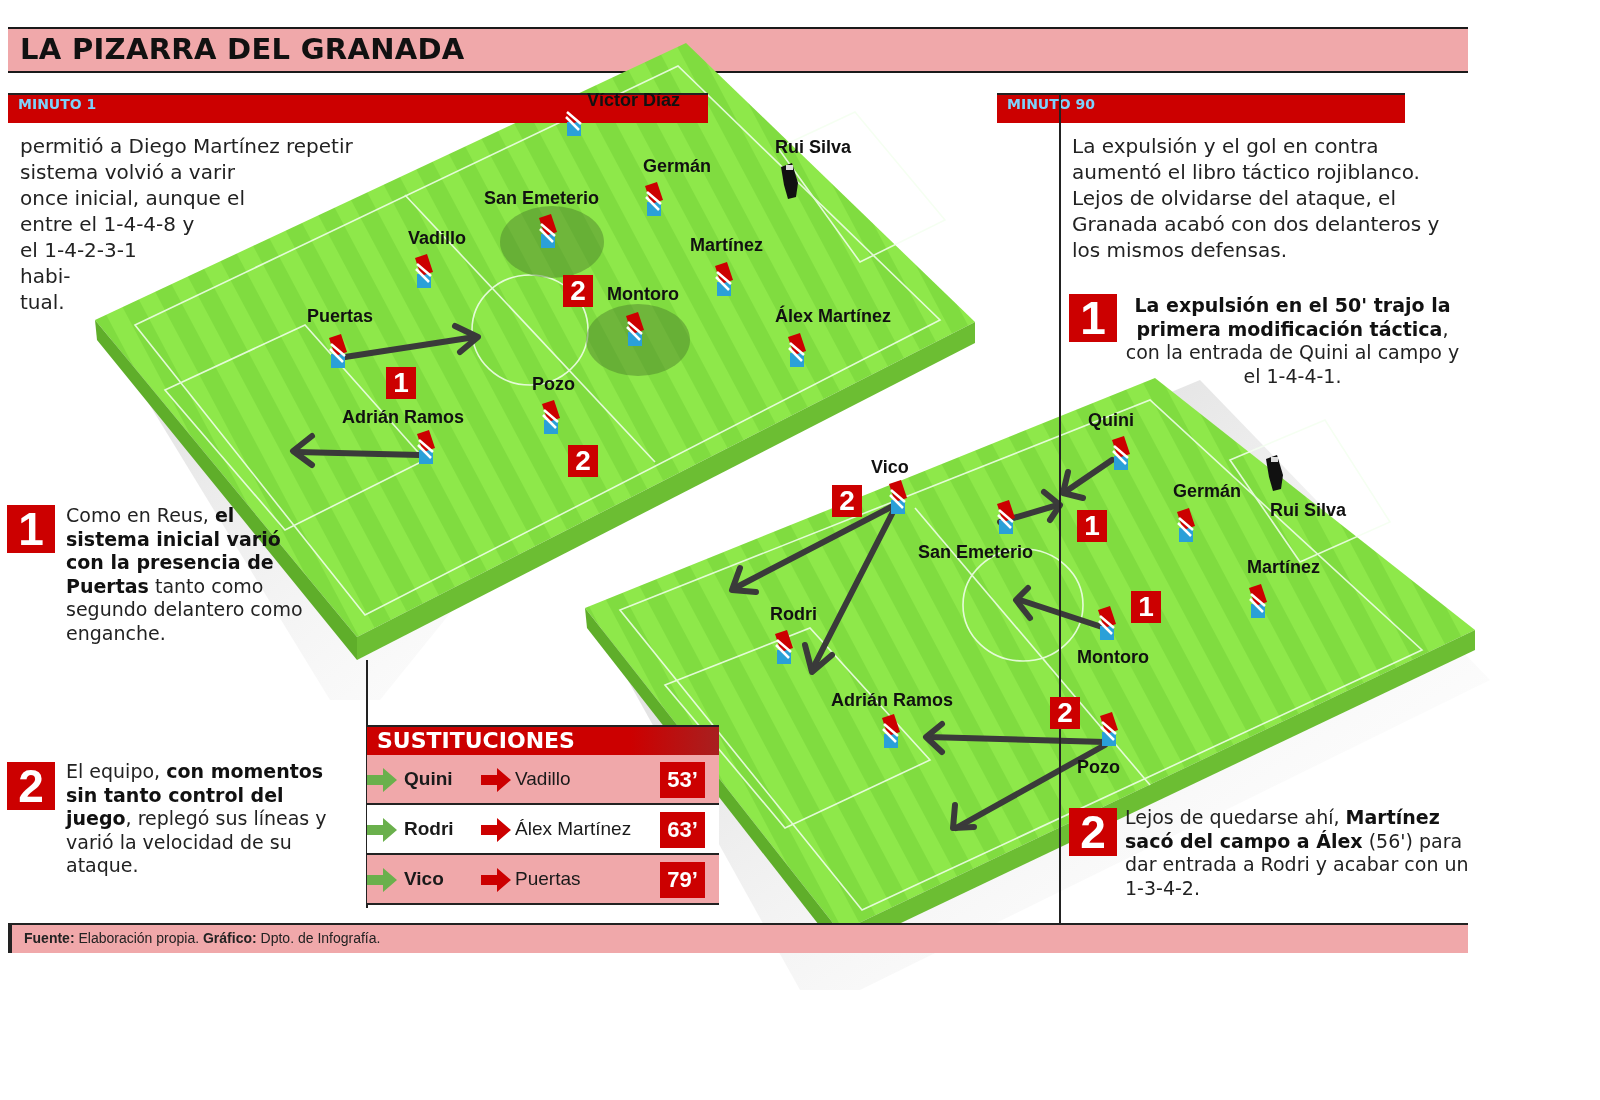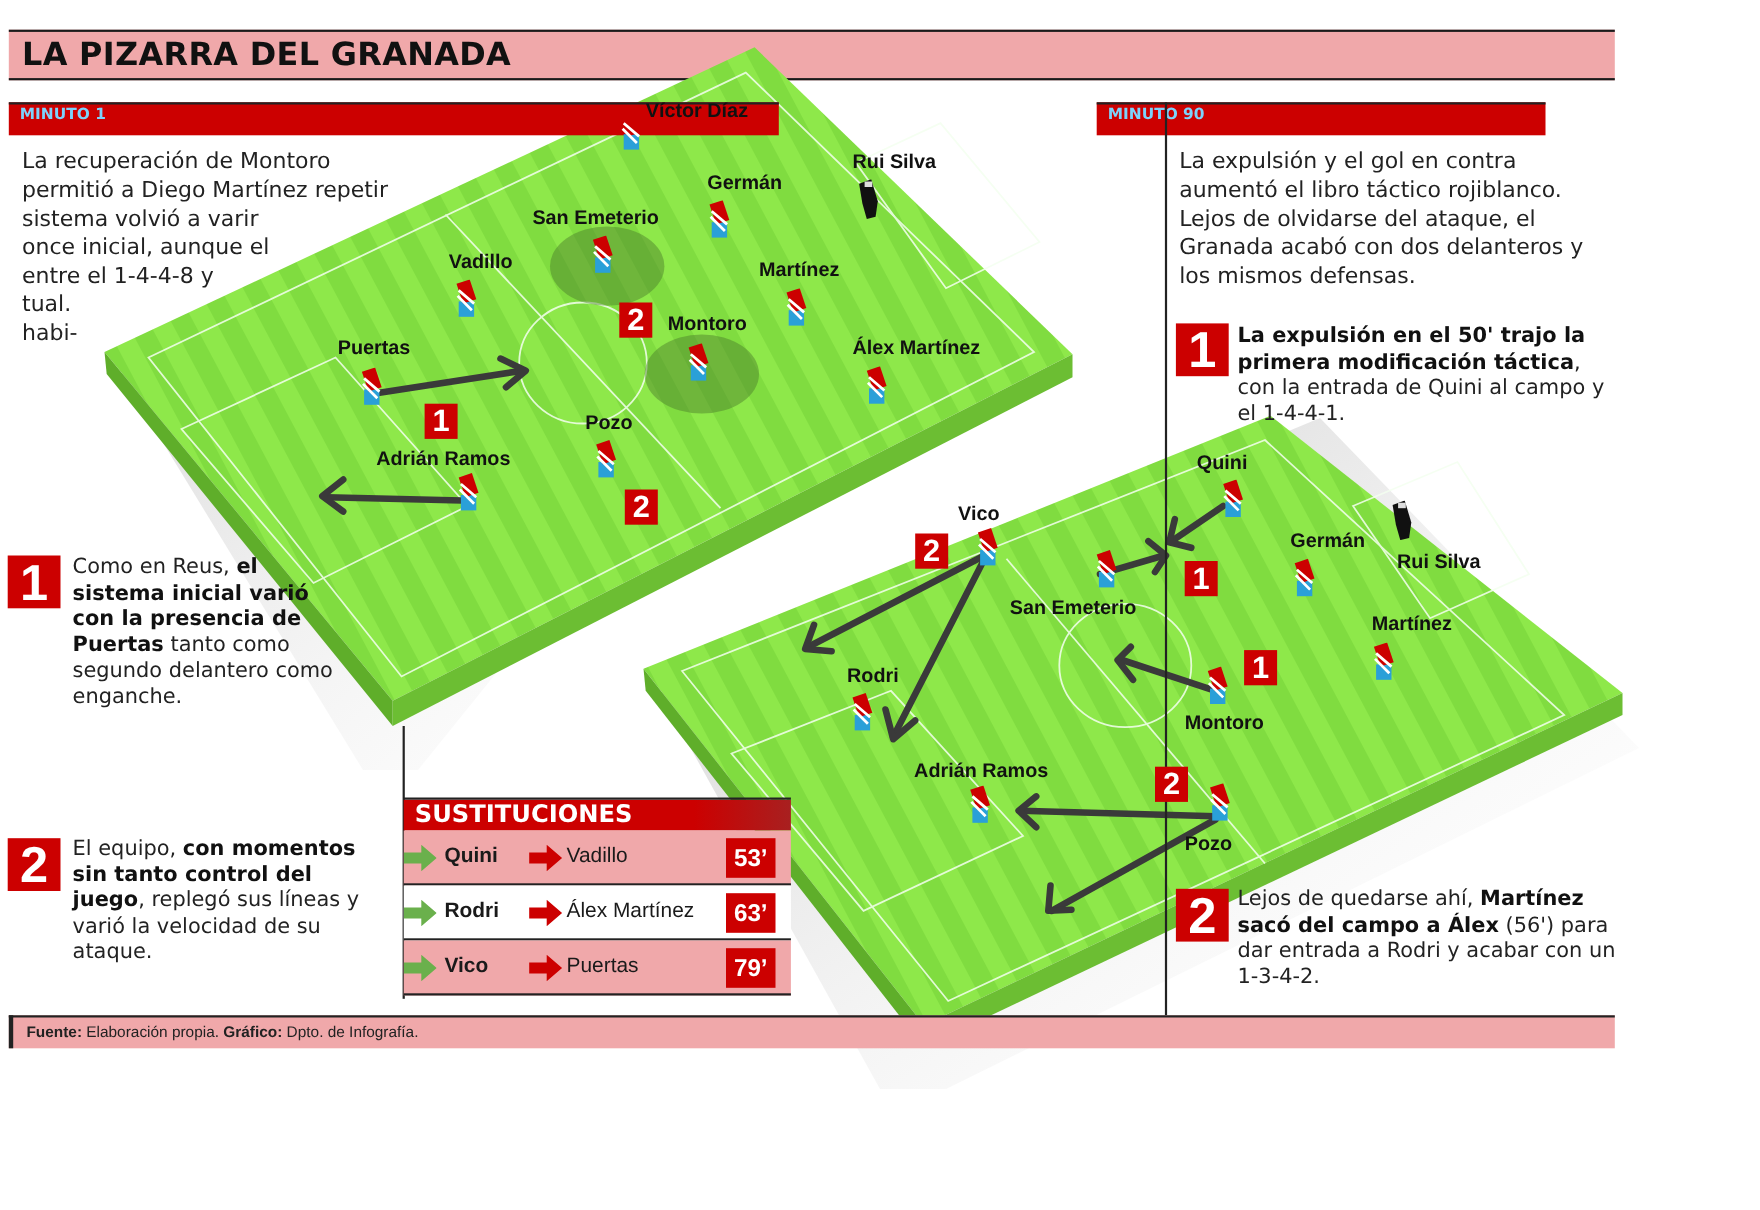"La recuperación de Montoro" span.l { html: <span>La recuperación de Montoro</span> -> none }
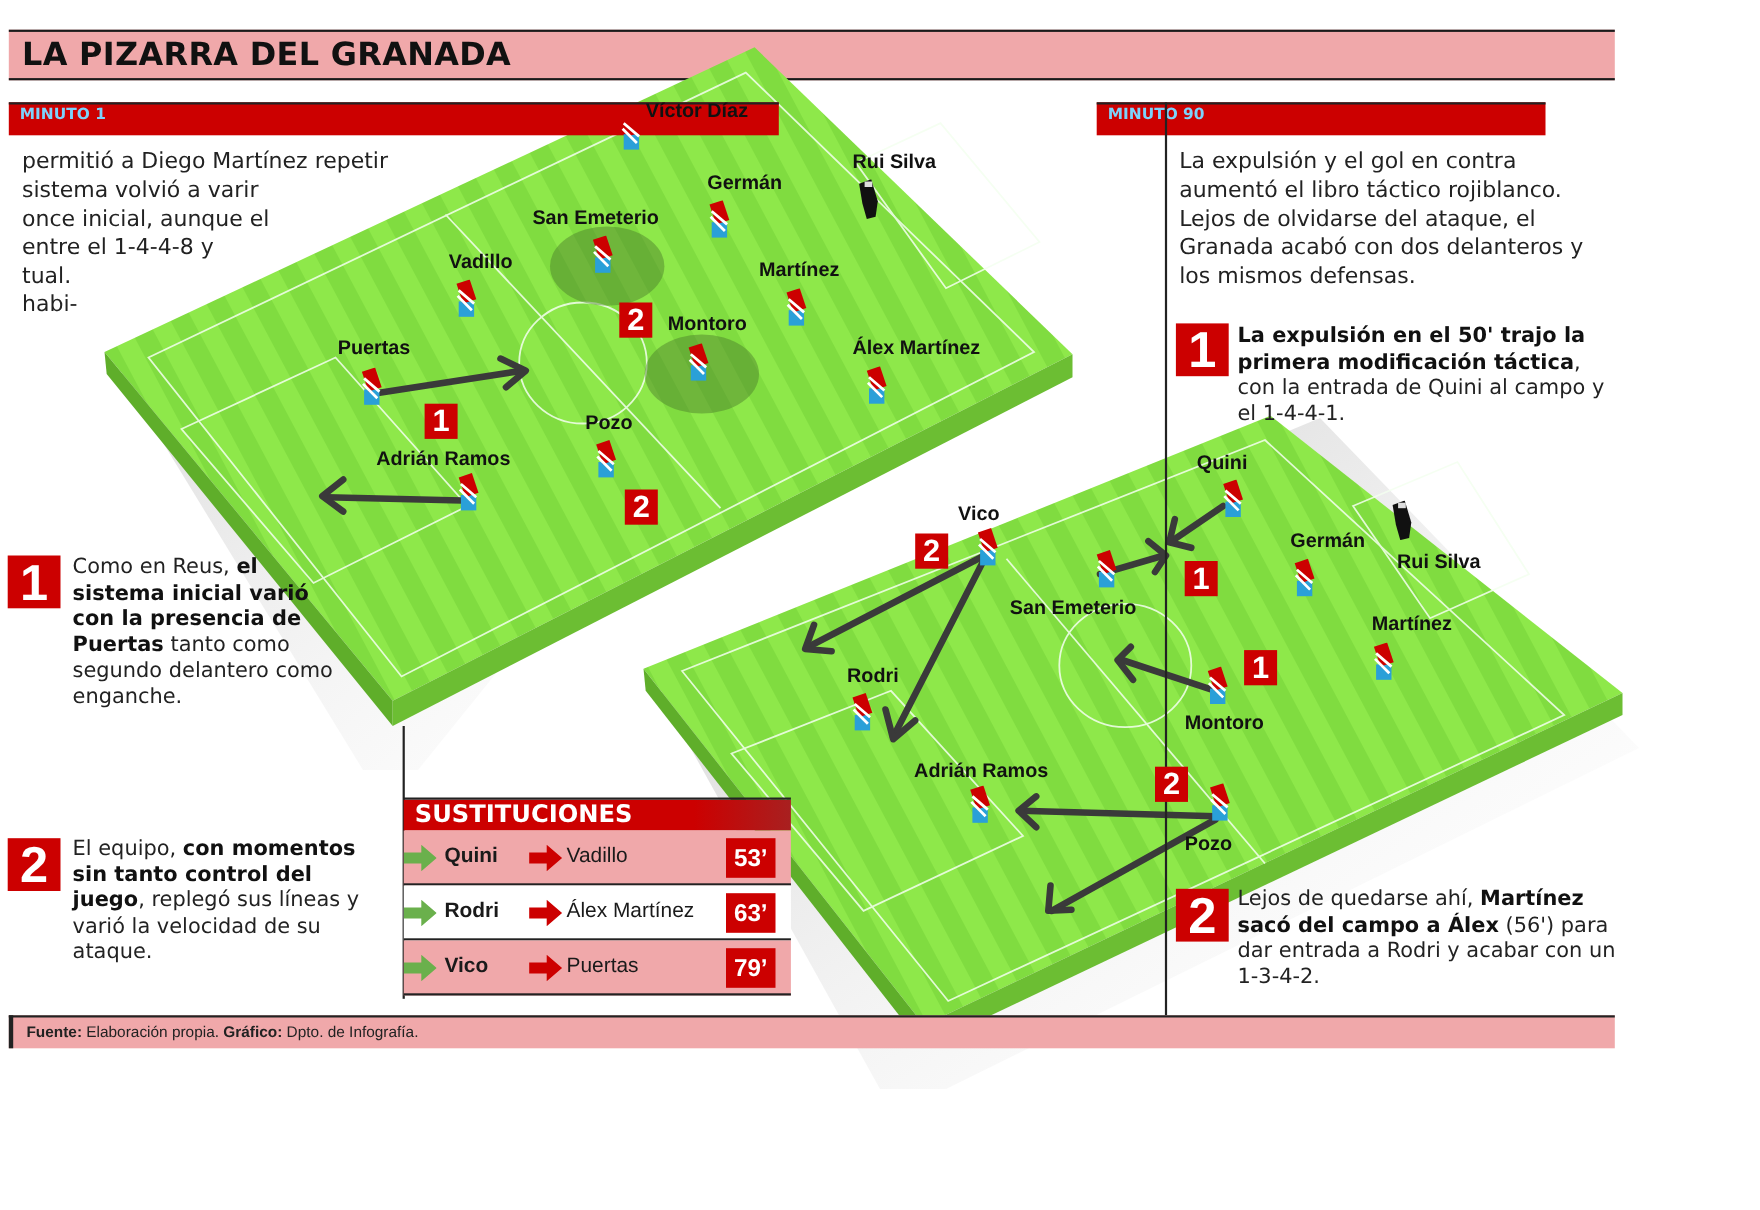"el 1-4-2-3-1" span.l { html: none -> <span>el 1-4-2-3-1</span> }
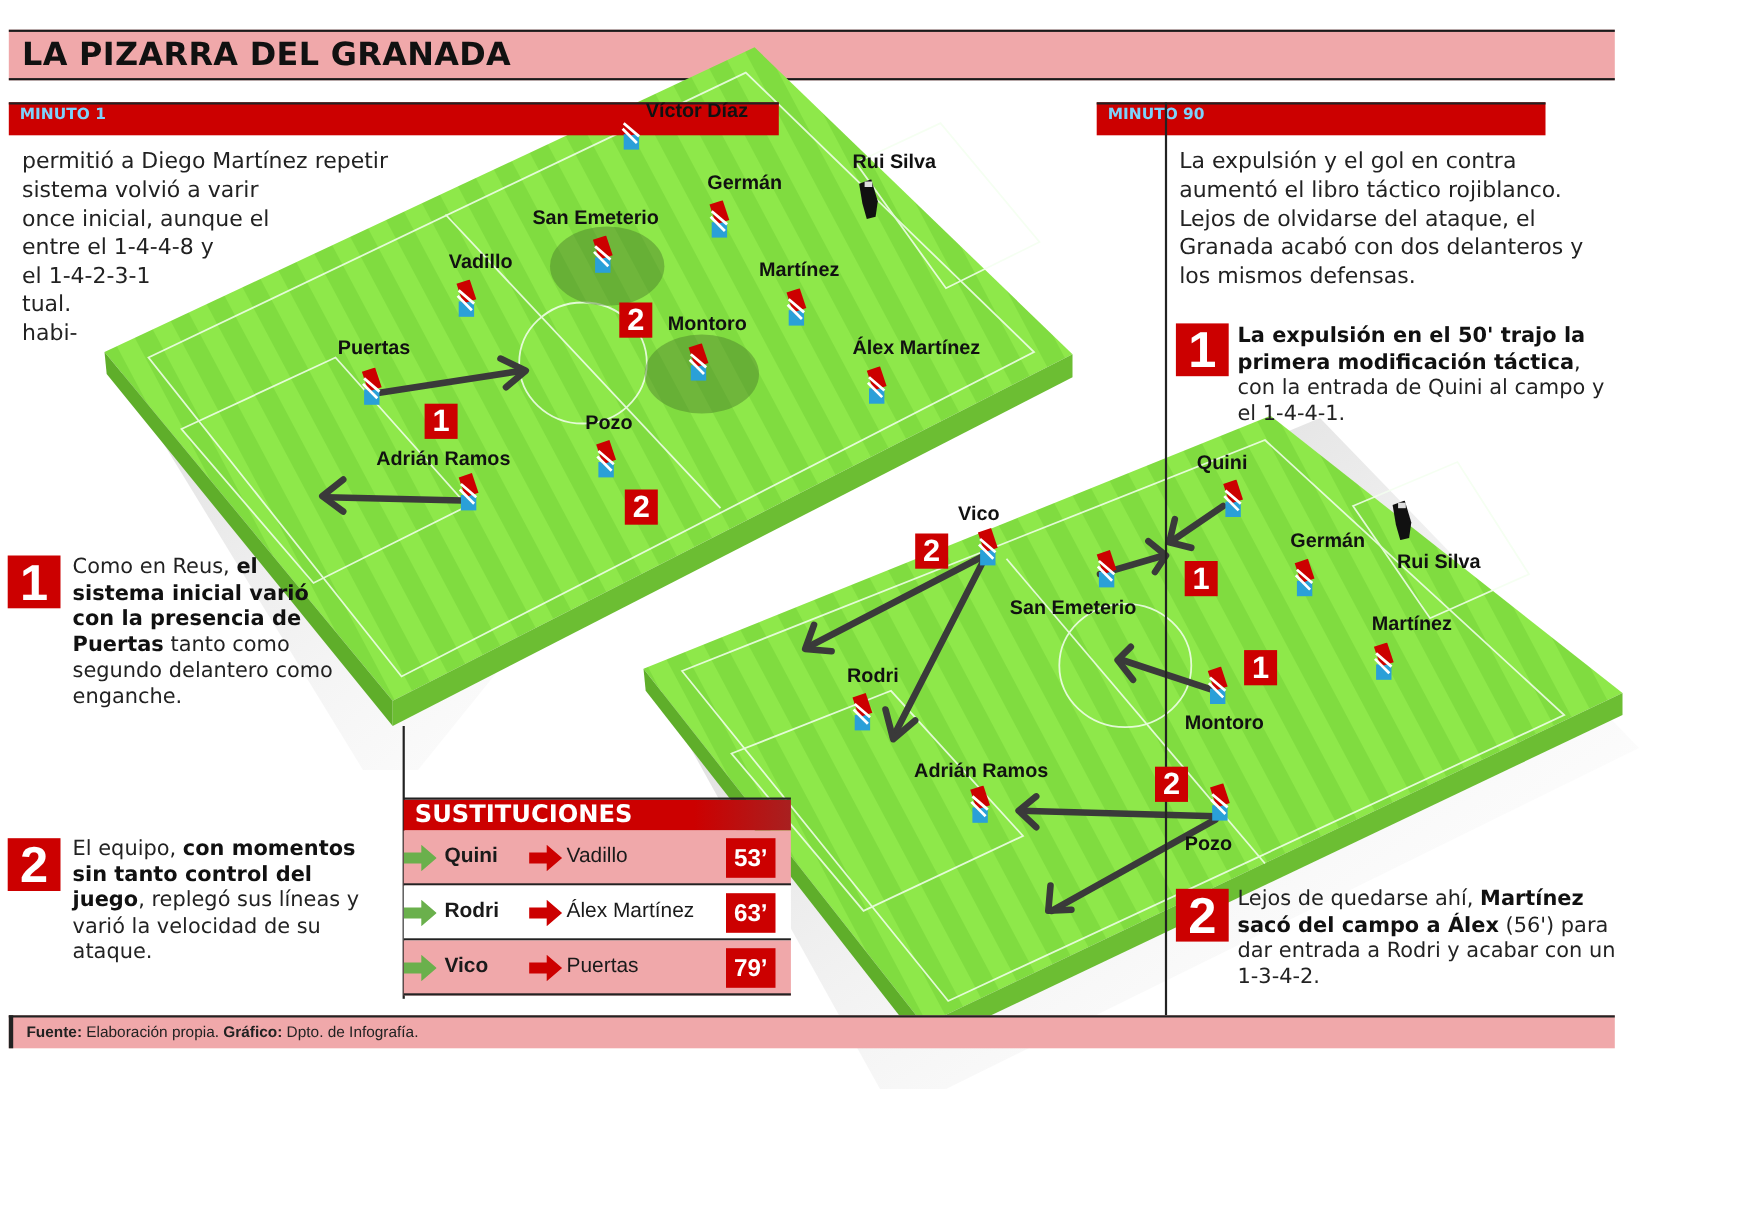"tual." span.l { order: before "habi-" -> after "habi-" }
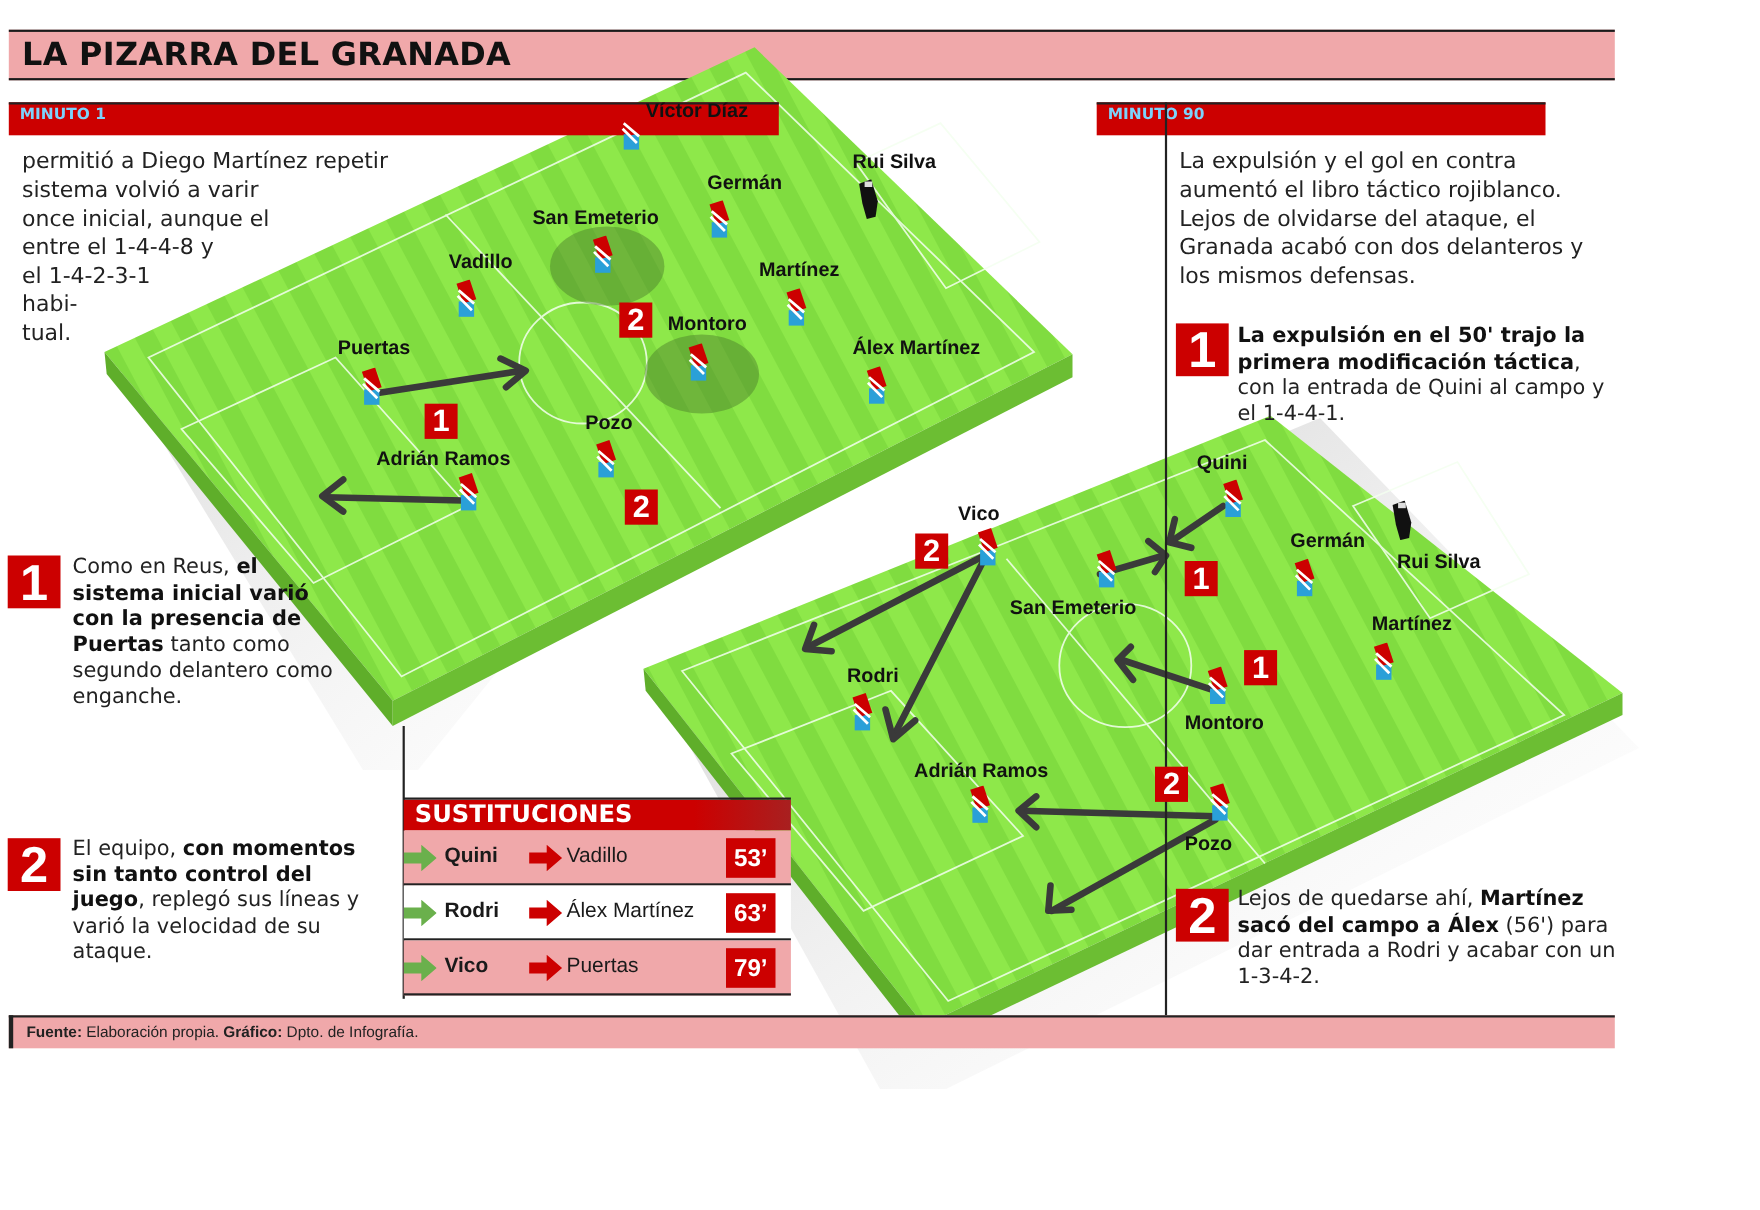"La expulsión en el 50'" div.note-text { text-align: left -> center }
